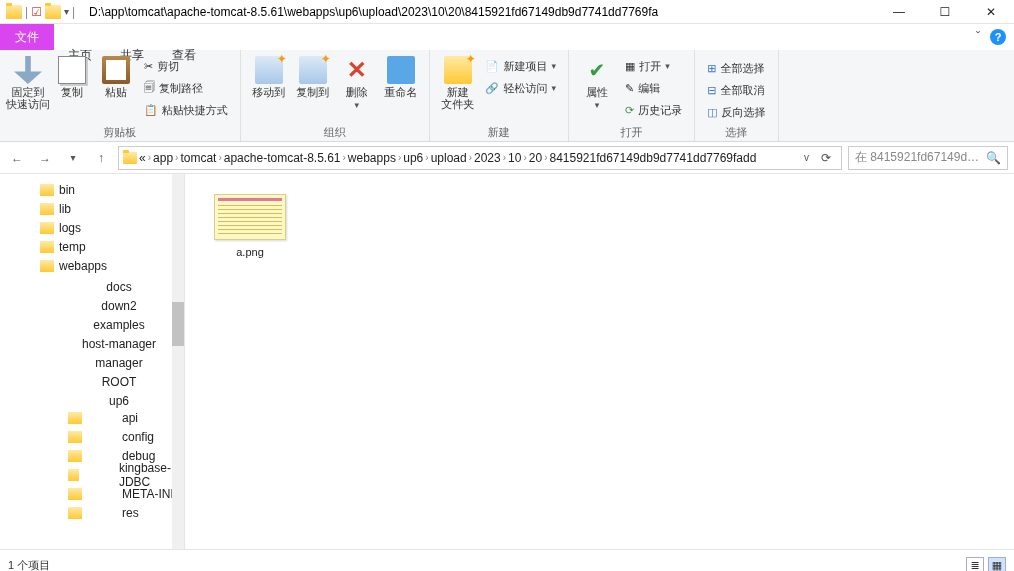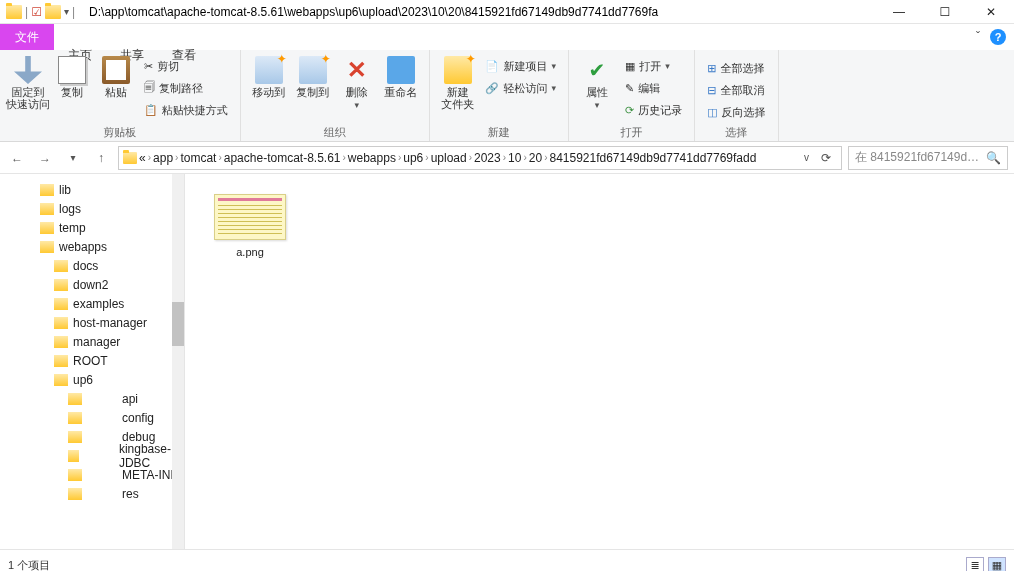"bin" div.tnode { html: none -> <div> <span></span> <span>bin</span> </div> }
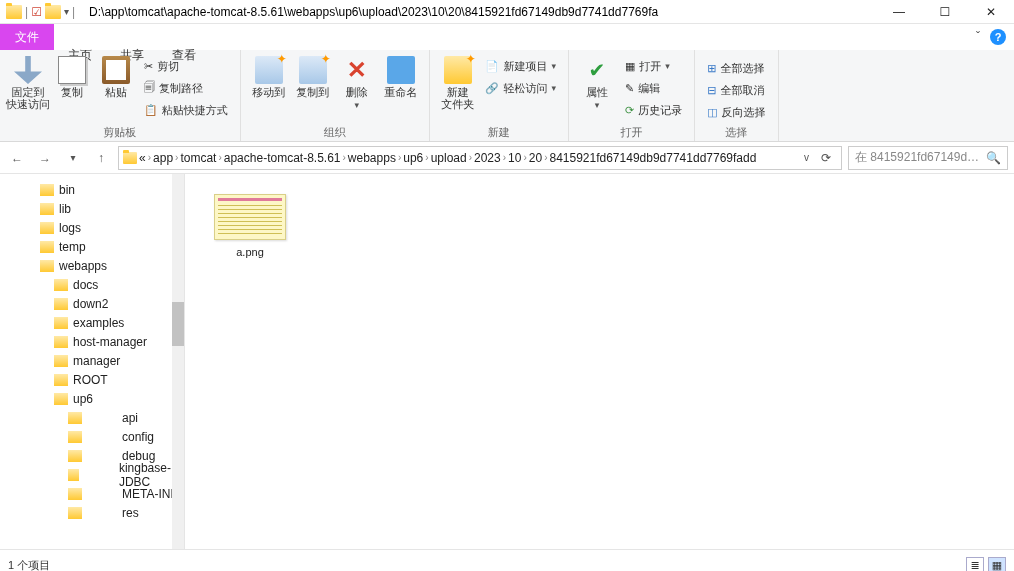"docs" .ind2 { flex-direction: none -> column }
